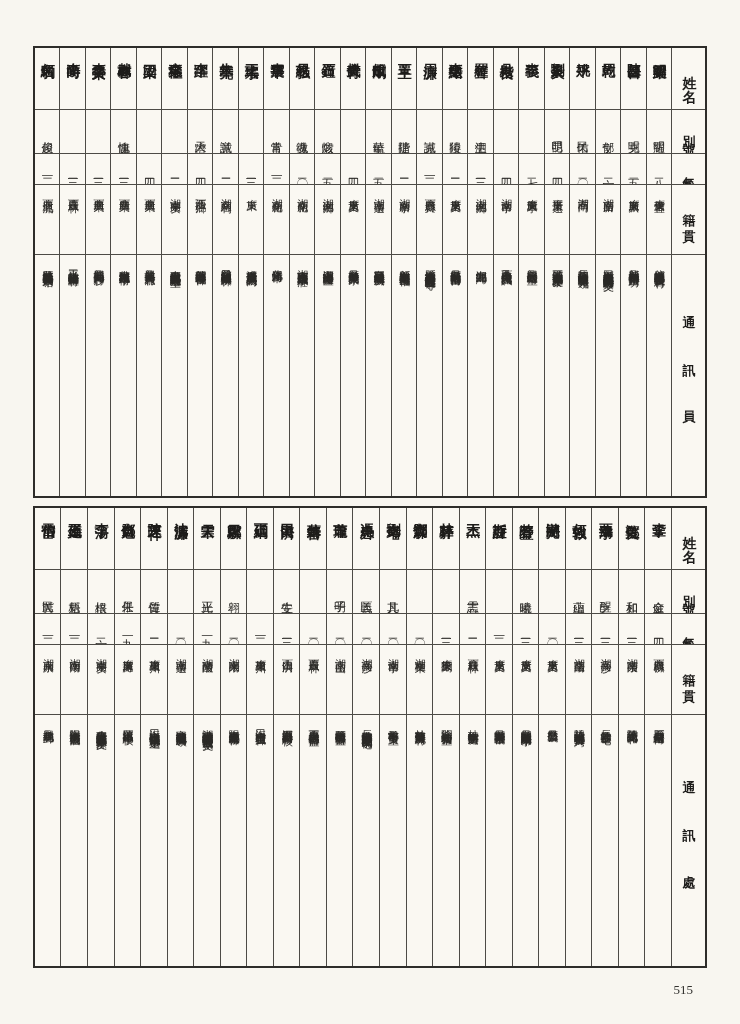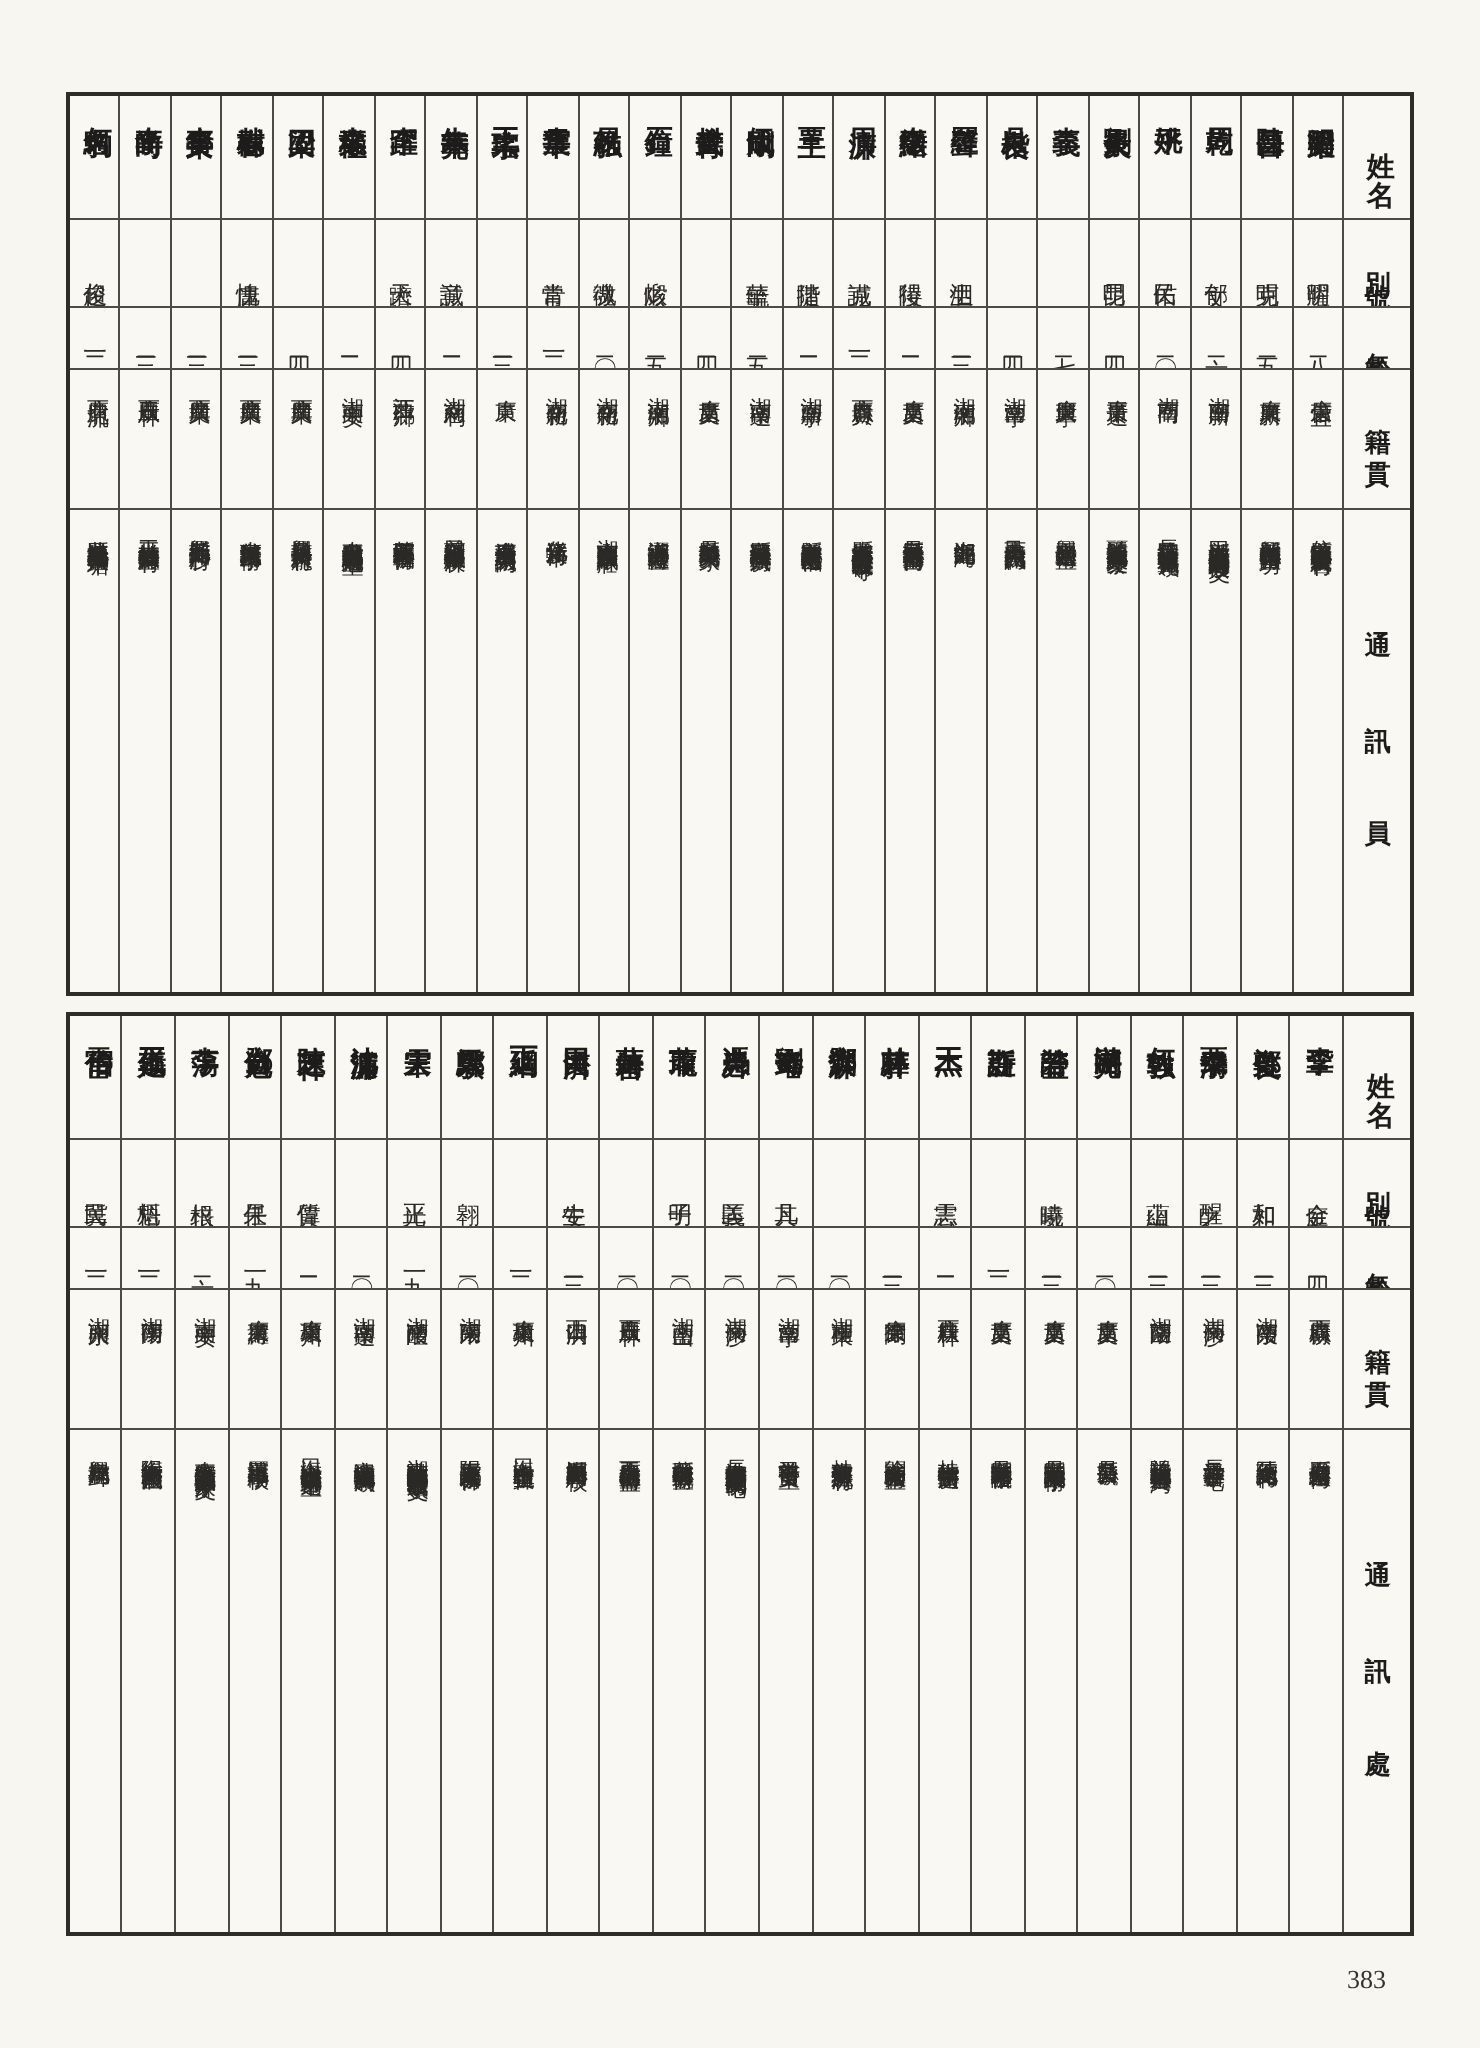"383" div.page-number { text: 383 -> 515 }
